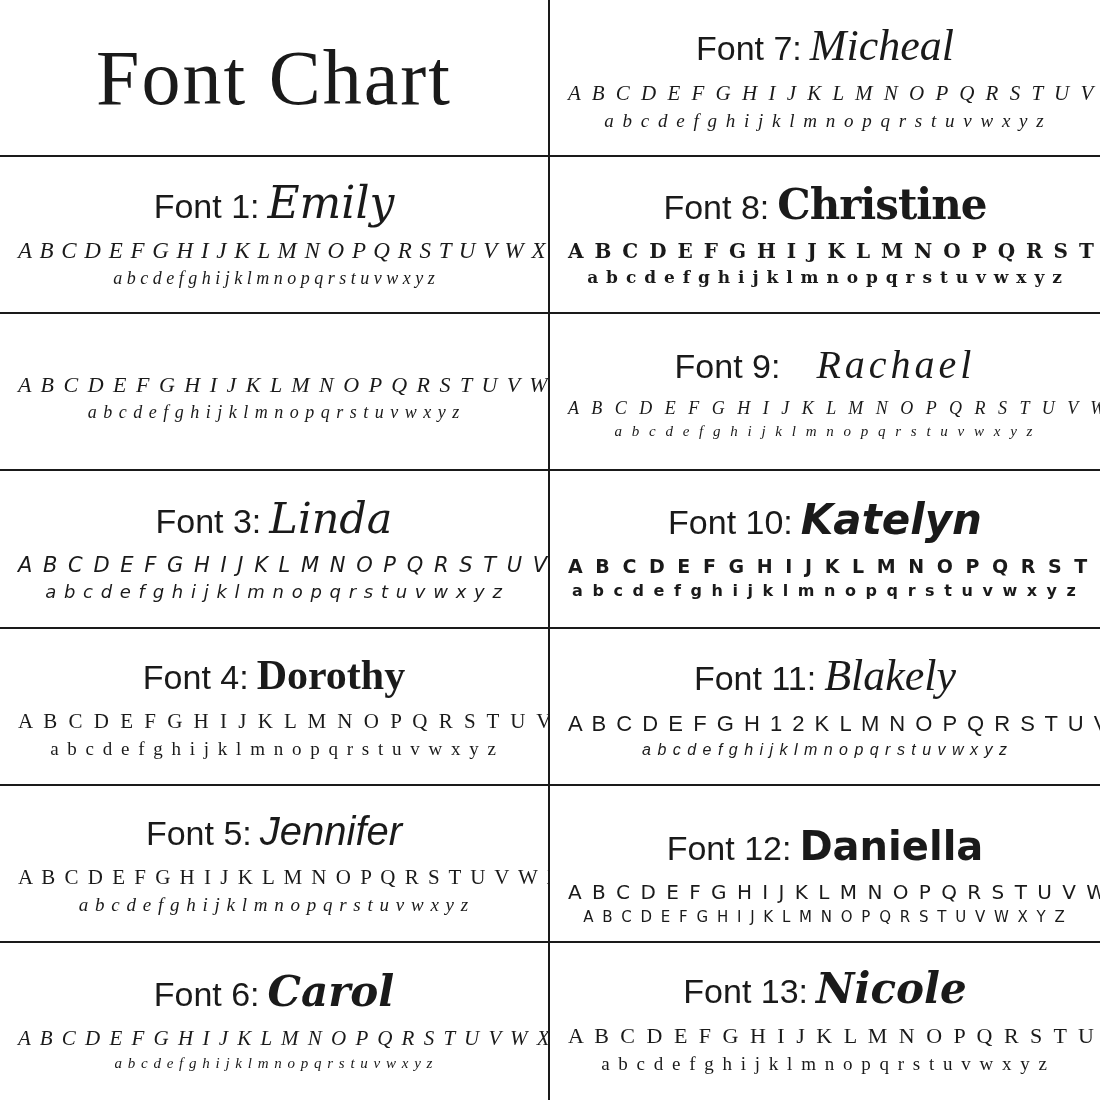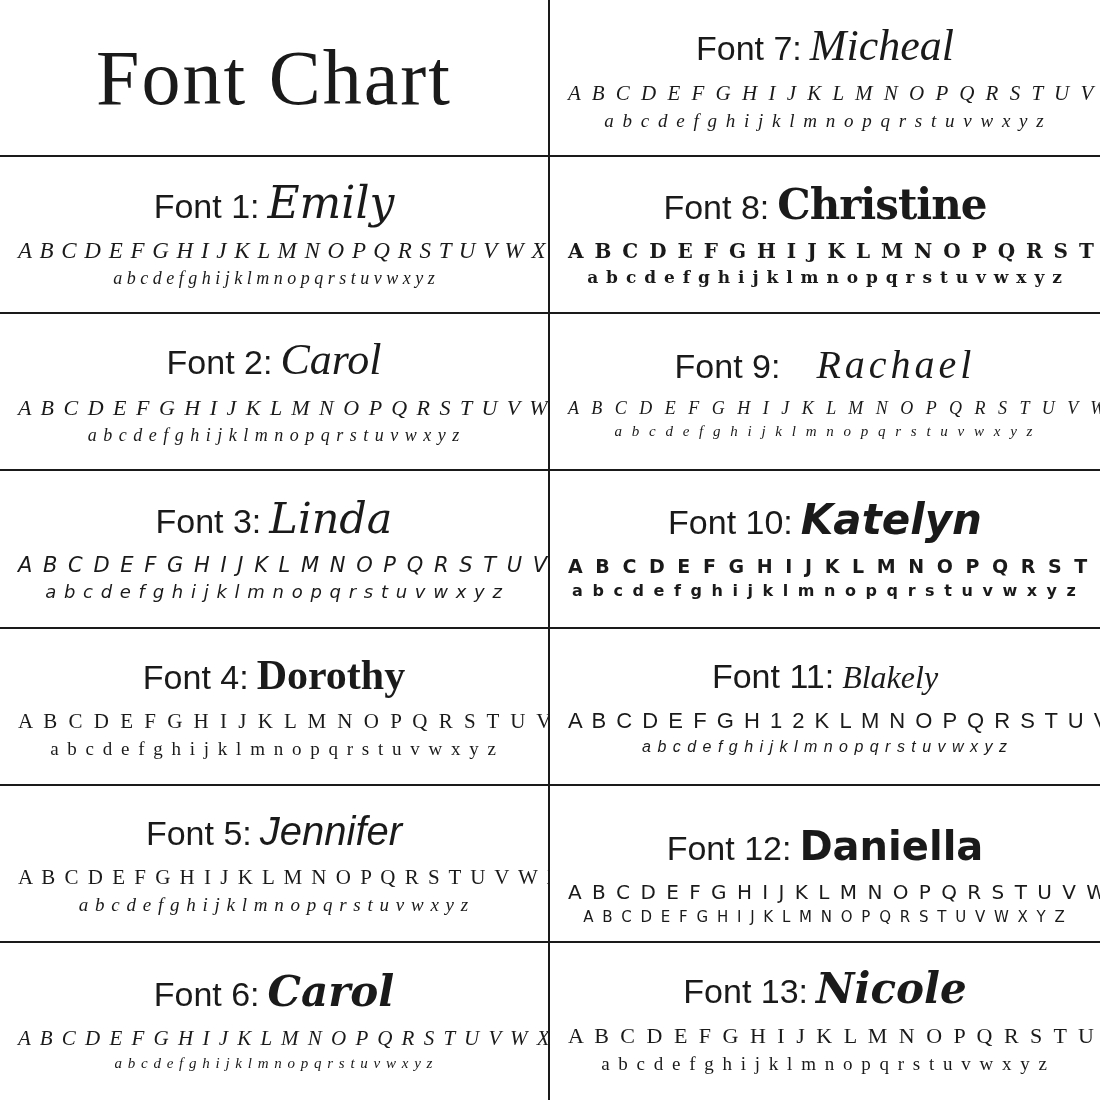"Font 2:" div.head { html: <div> <span>Font 2:</span> <span>Carol</span> </div> -> none }
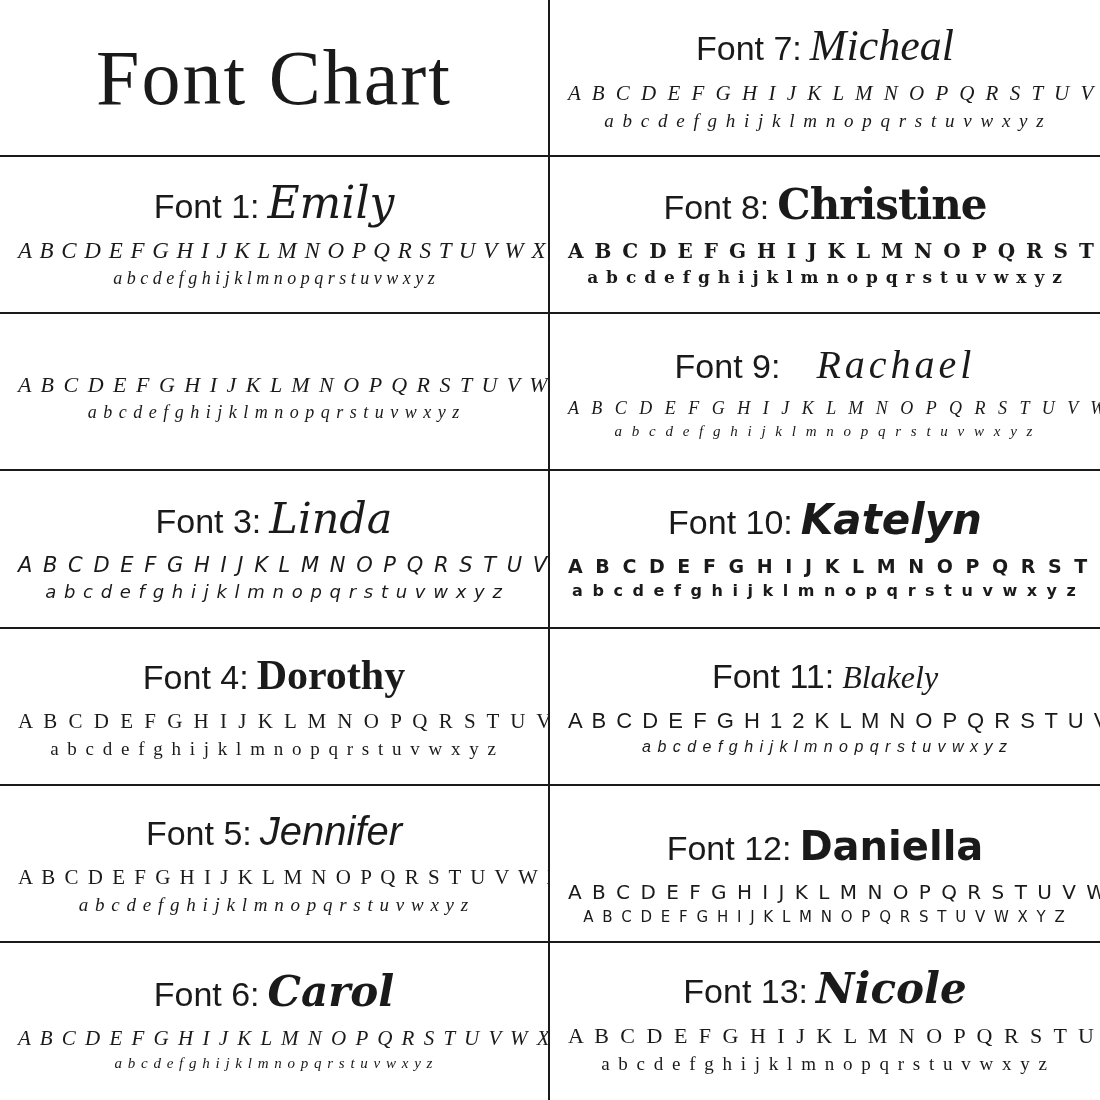"Blakely" .f11 .sample { font-size: 32px -> 44px }
